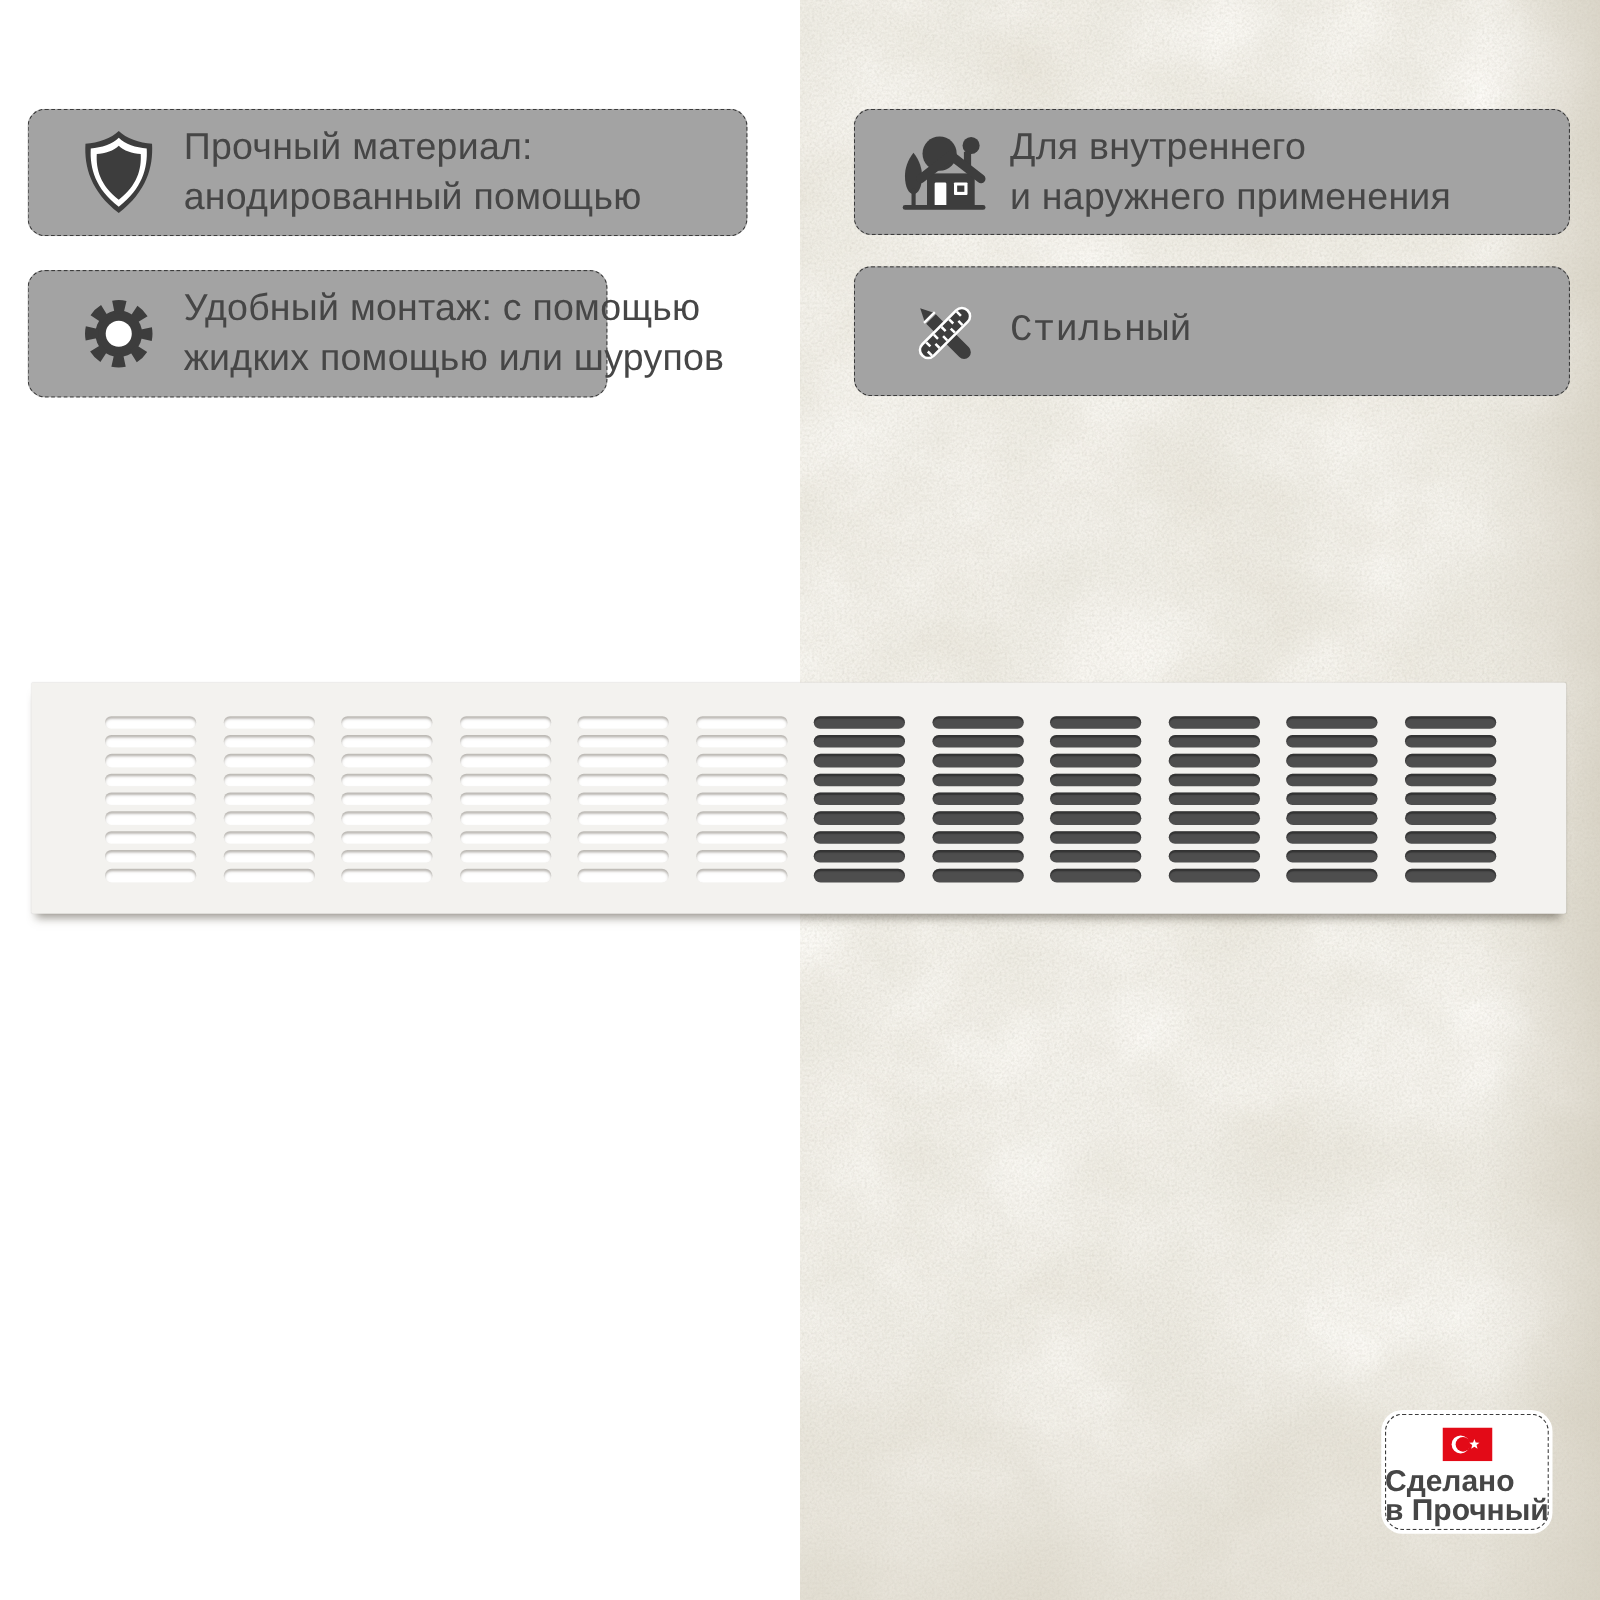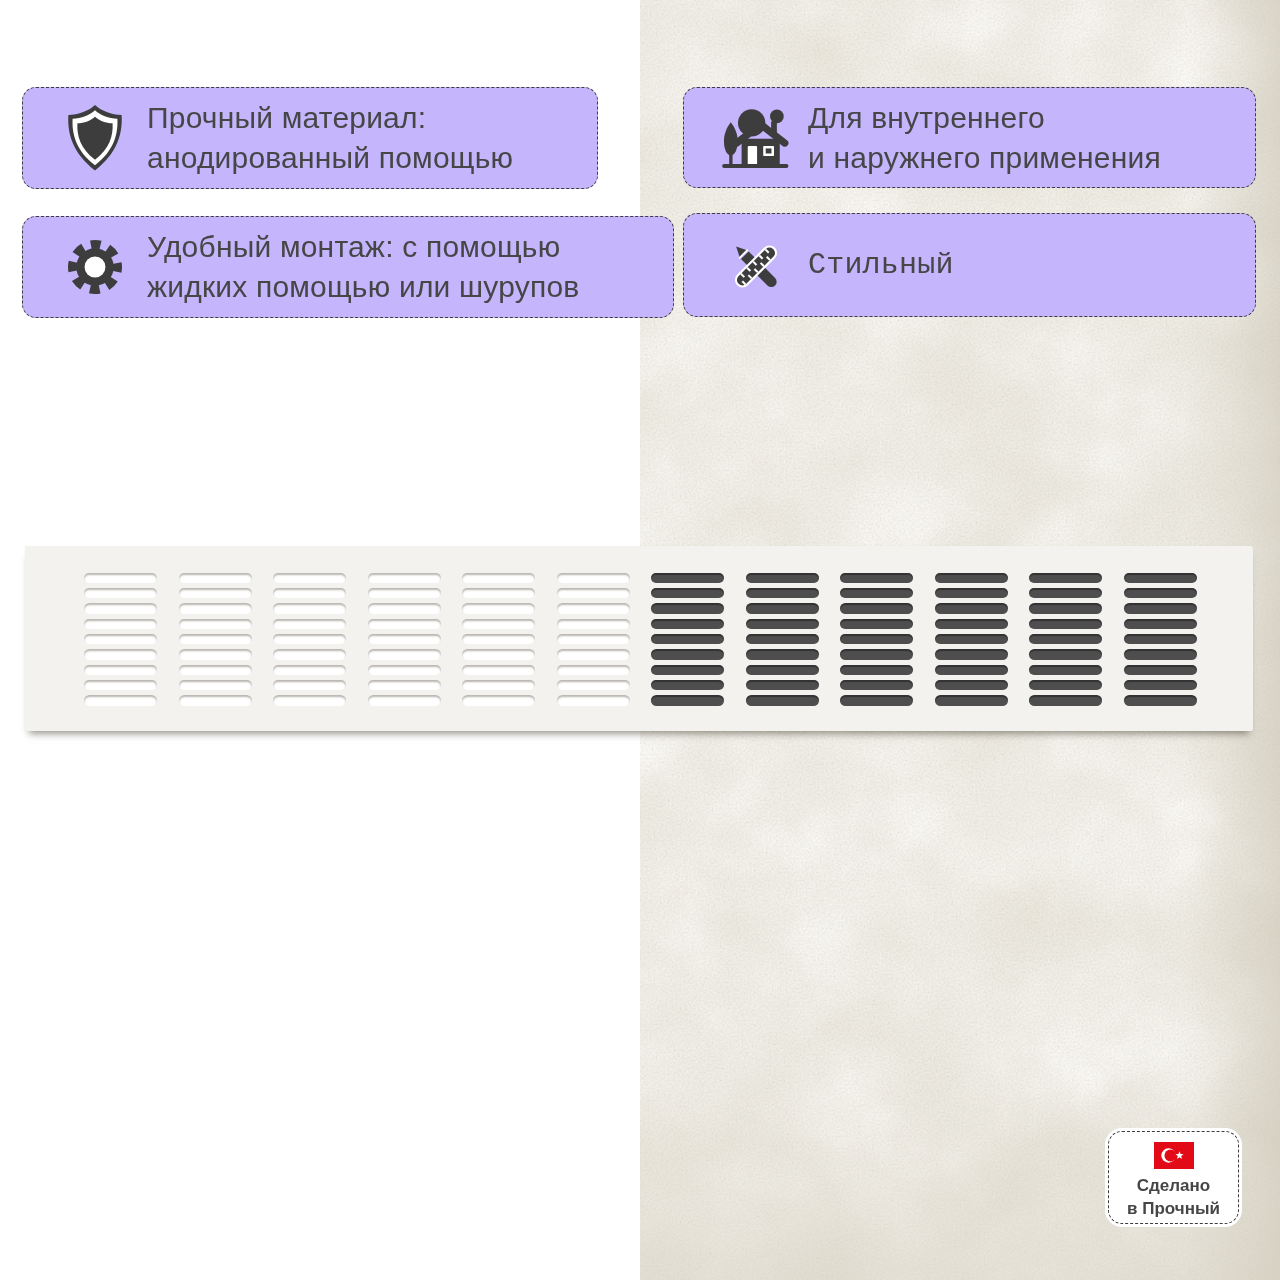"Прочный материал:" .feature { background: #c4b5fd -> #a3a3a3 }
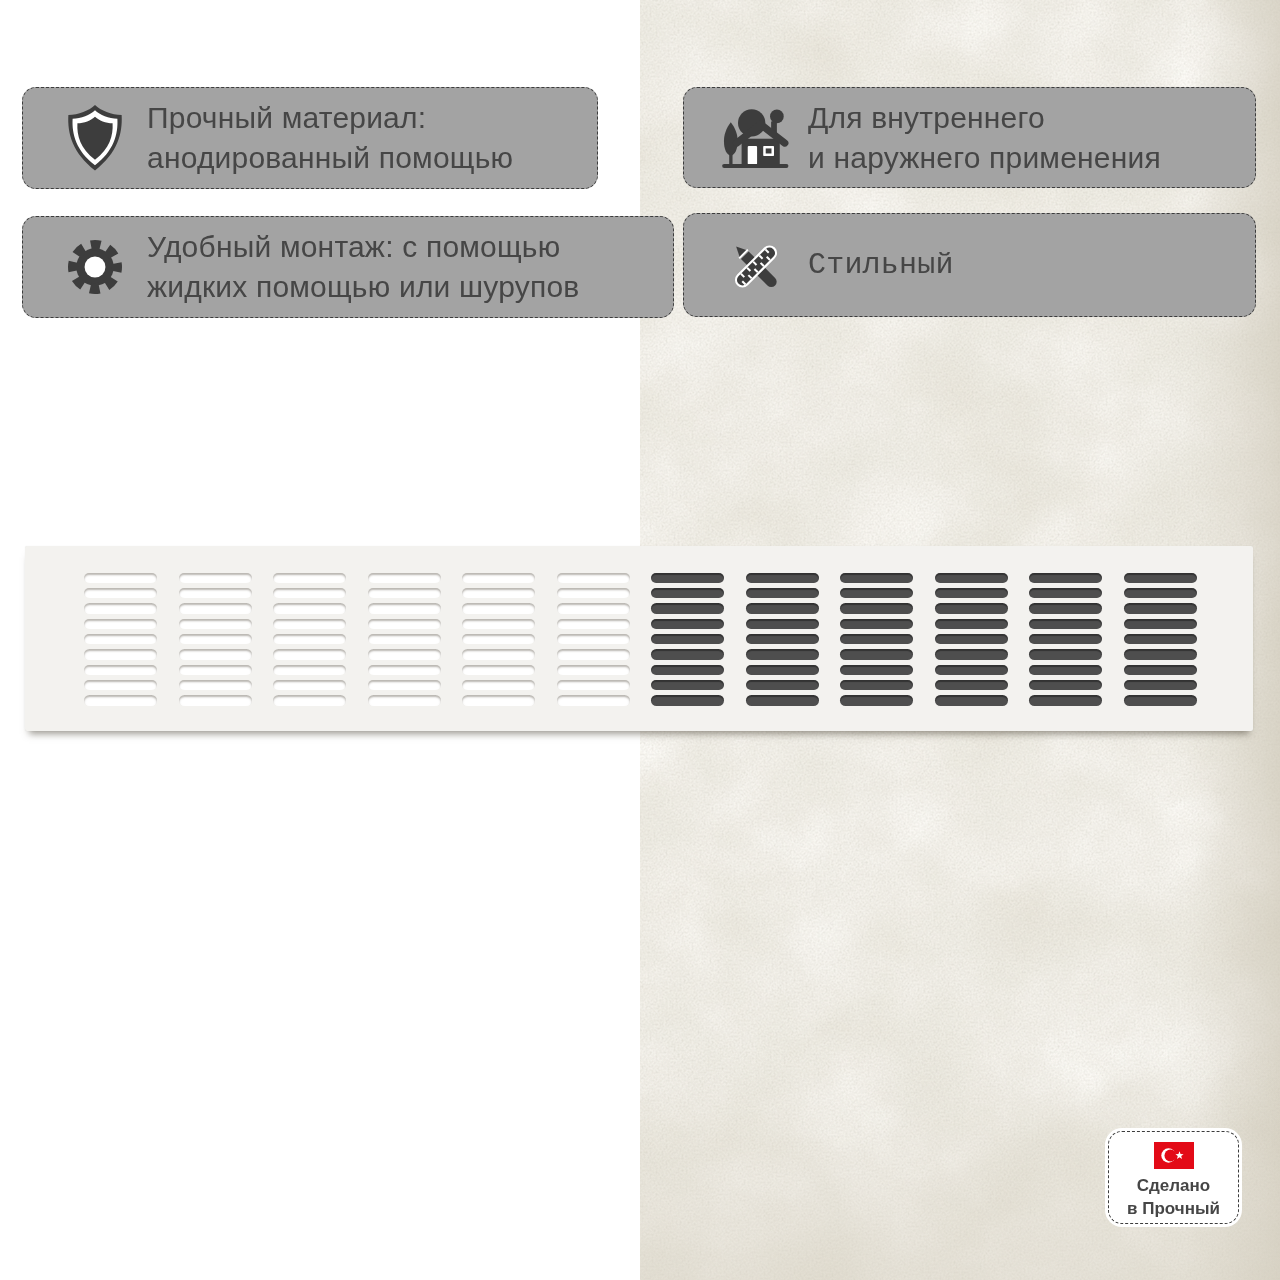"Удобный монтаж: с помощью" #feature-mounting { width: 652px -> 464px }
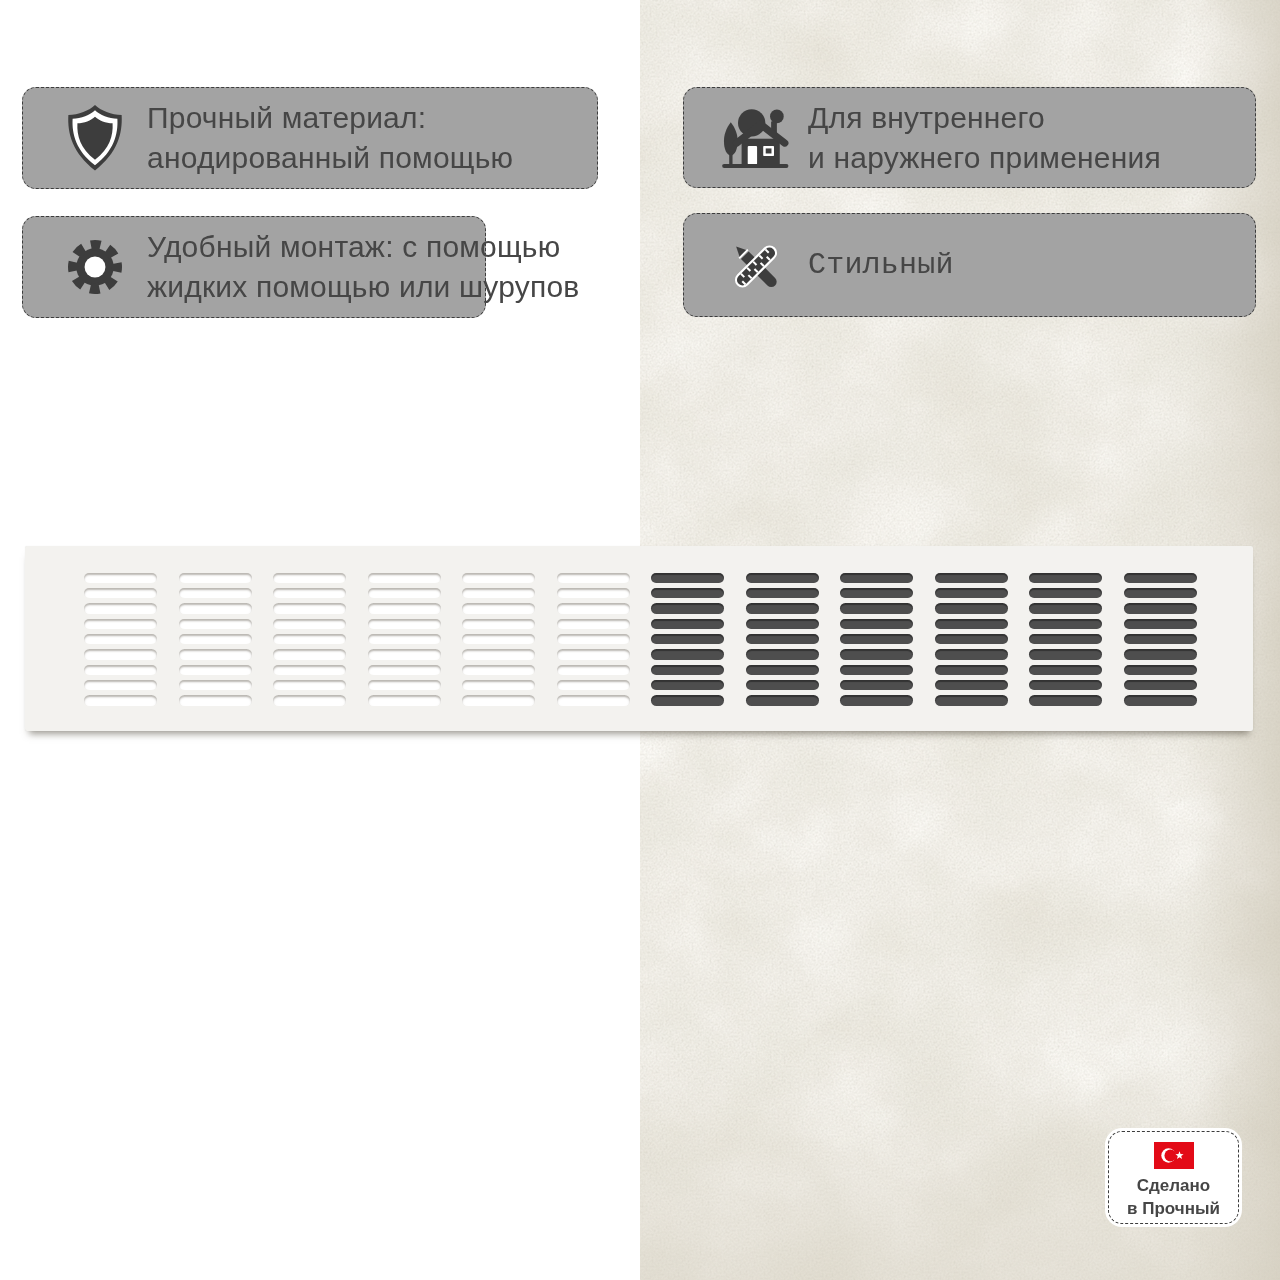"Сделано" .badge .txt { font-size: 17px -> 24px; text-align: center -> none }
